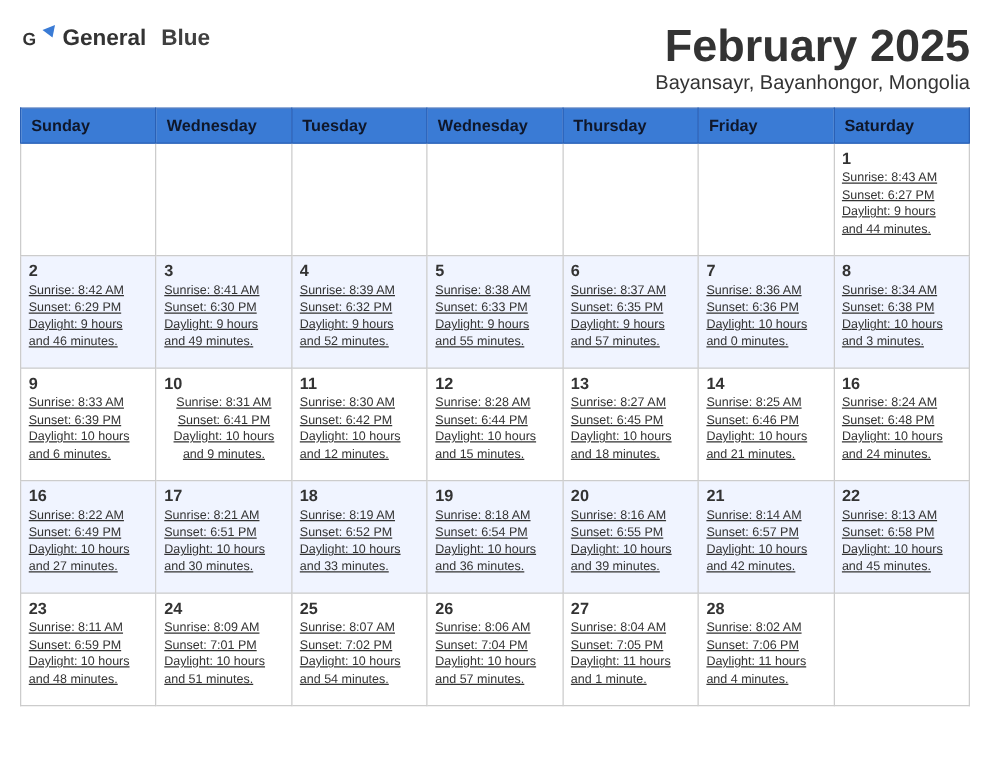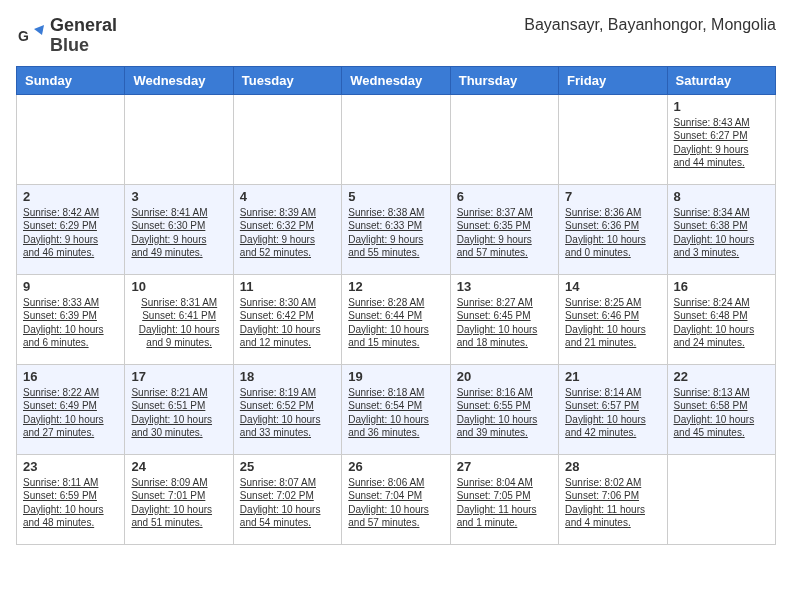"General" .logo-text { flex-direction: column -> row; gap: none -> 12px }
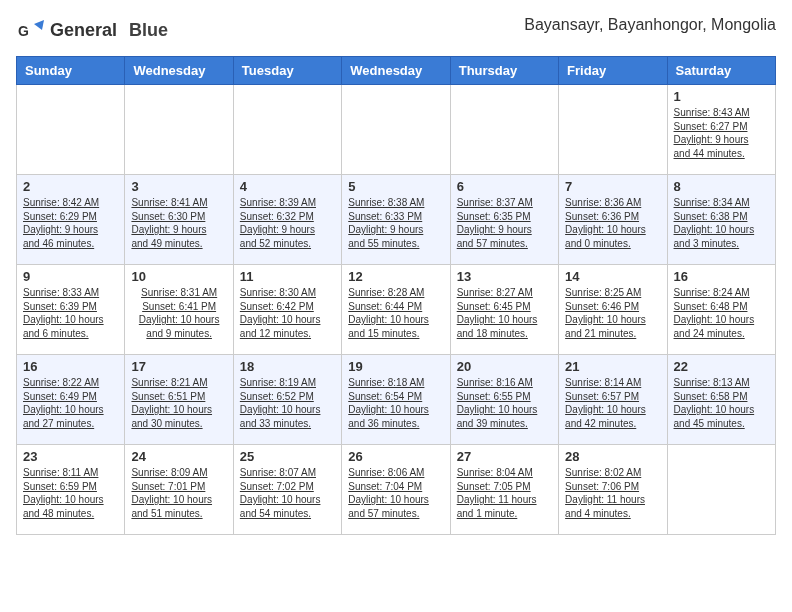"February 2025" h1 { html: none -> <h1>February 2025</h1> }
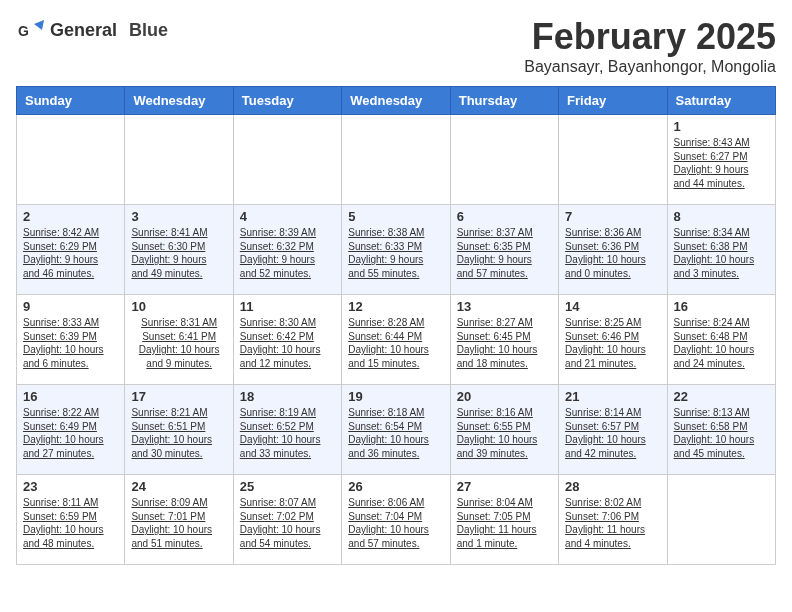"Sunday" .calendar th { color: #ffffff -> #0f172a }
